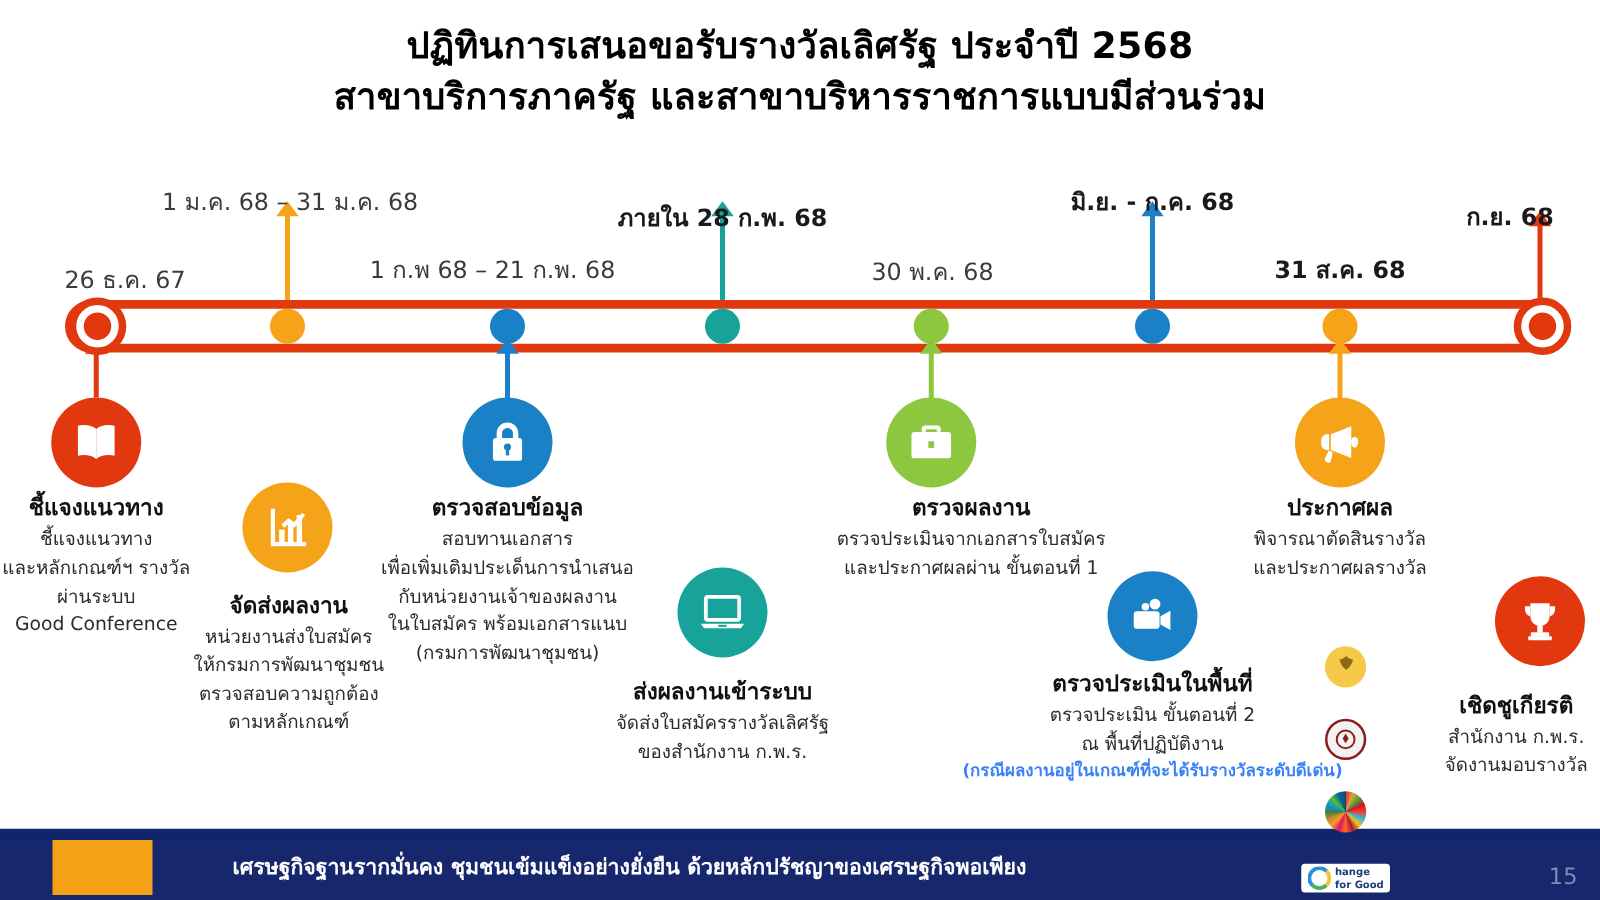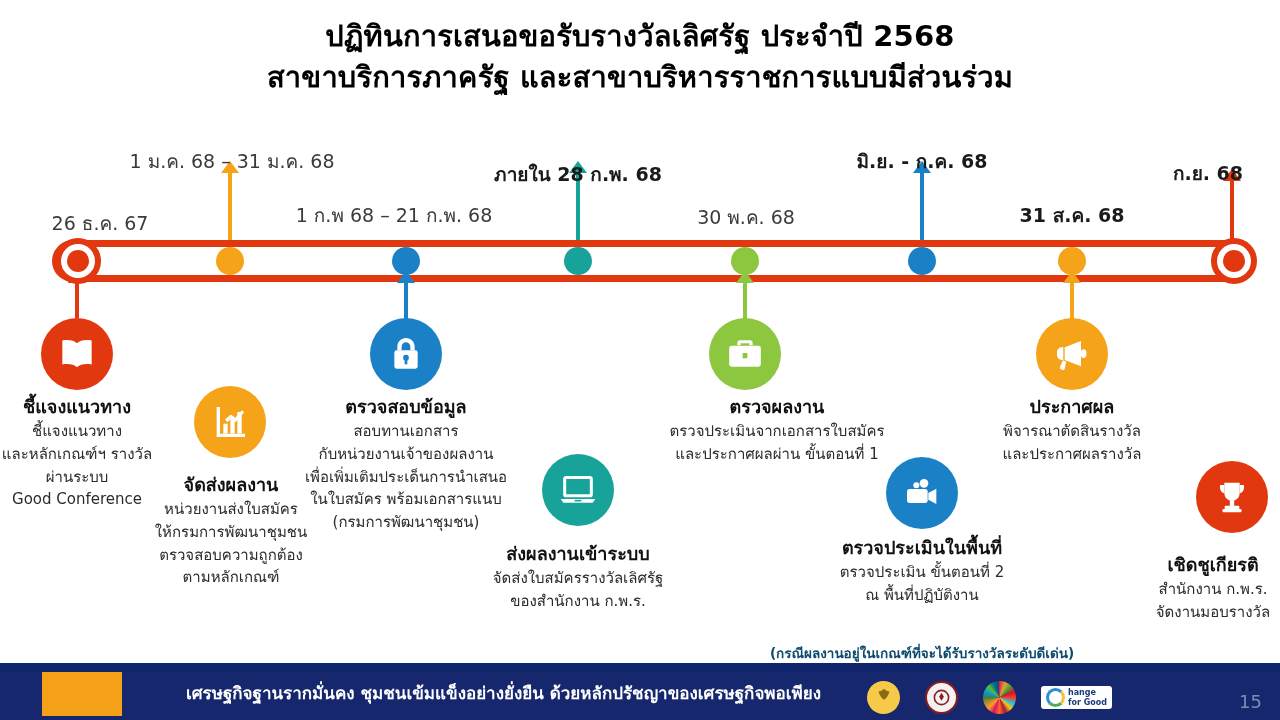"กับหน่วยงานเจ้าของผลงาน" div.line { order: before "เพื่อเพิ่มเติมประเด็นการนำเสนอ" -> after "เพื่อเพิ่มเติมประเด็นการนำเสนอ" }
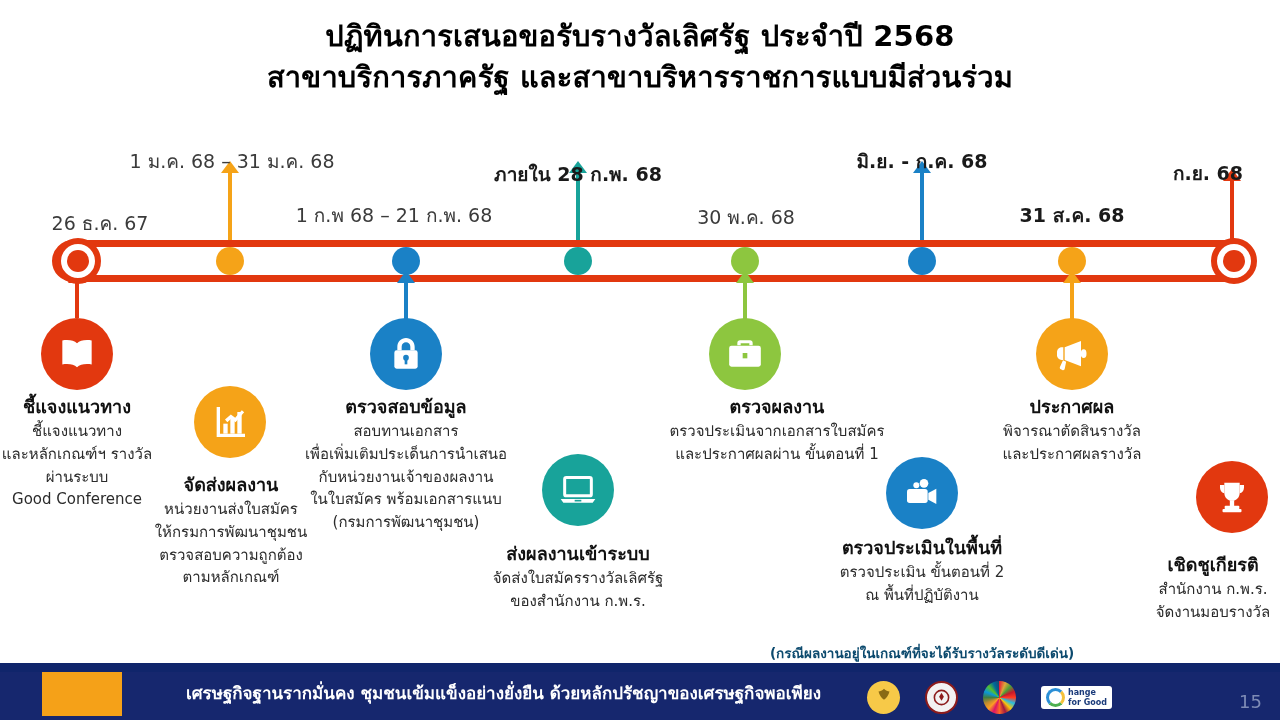"(กรณีผลงานอยู่ในเกณฑ์ที่จะได้รับรางวัลระ" .txt .note { color: #0c4a6e -> #3b82f6; margin-top: 36px -> none }
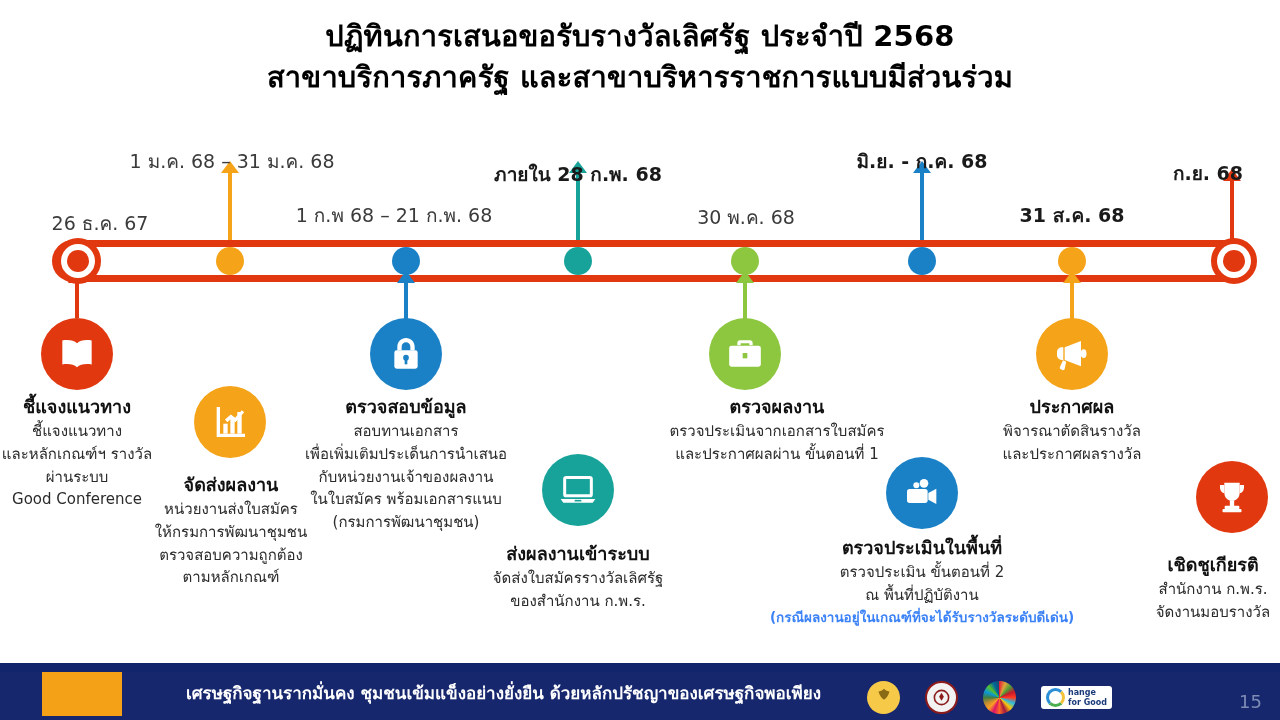"hange" .footer-logos { flex-direction: none -> column }
